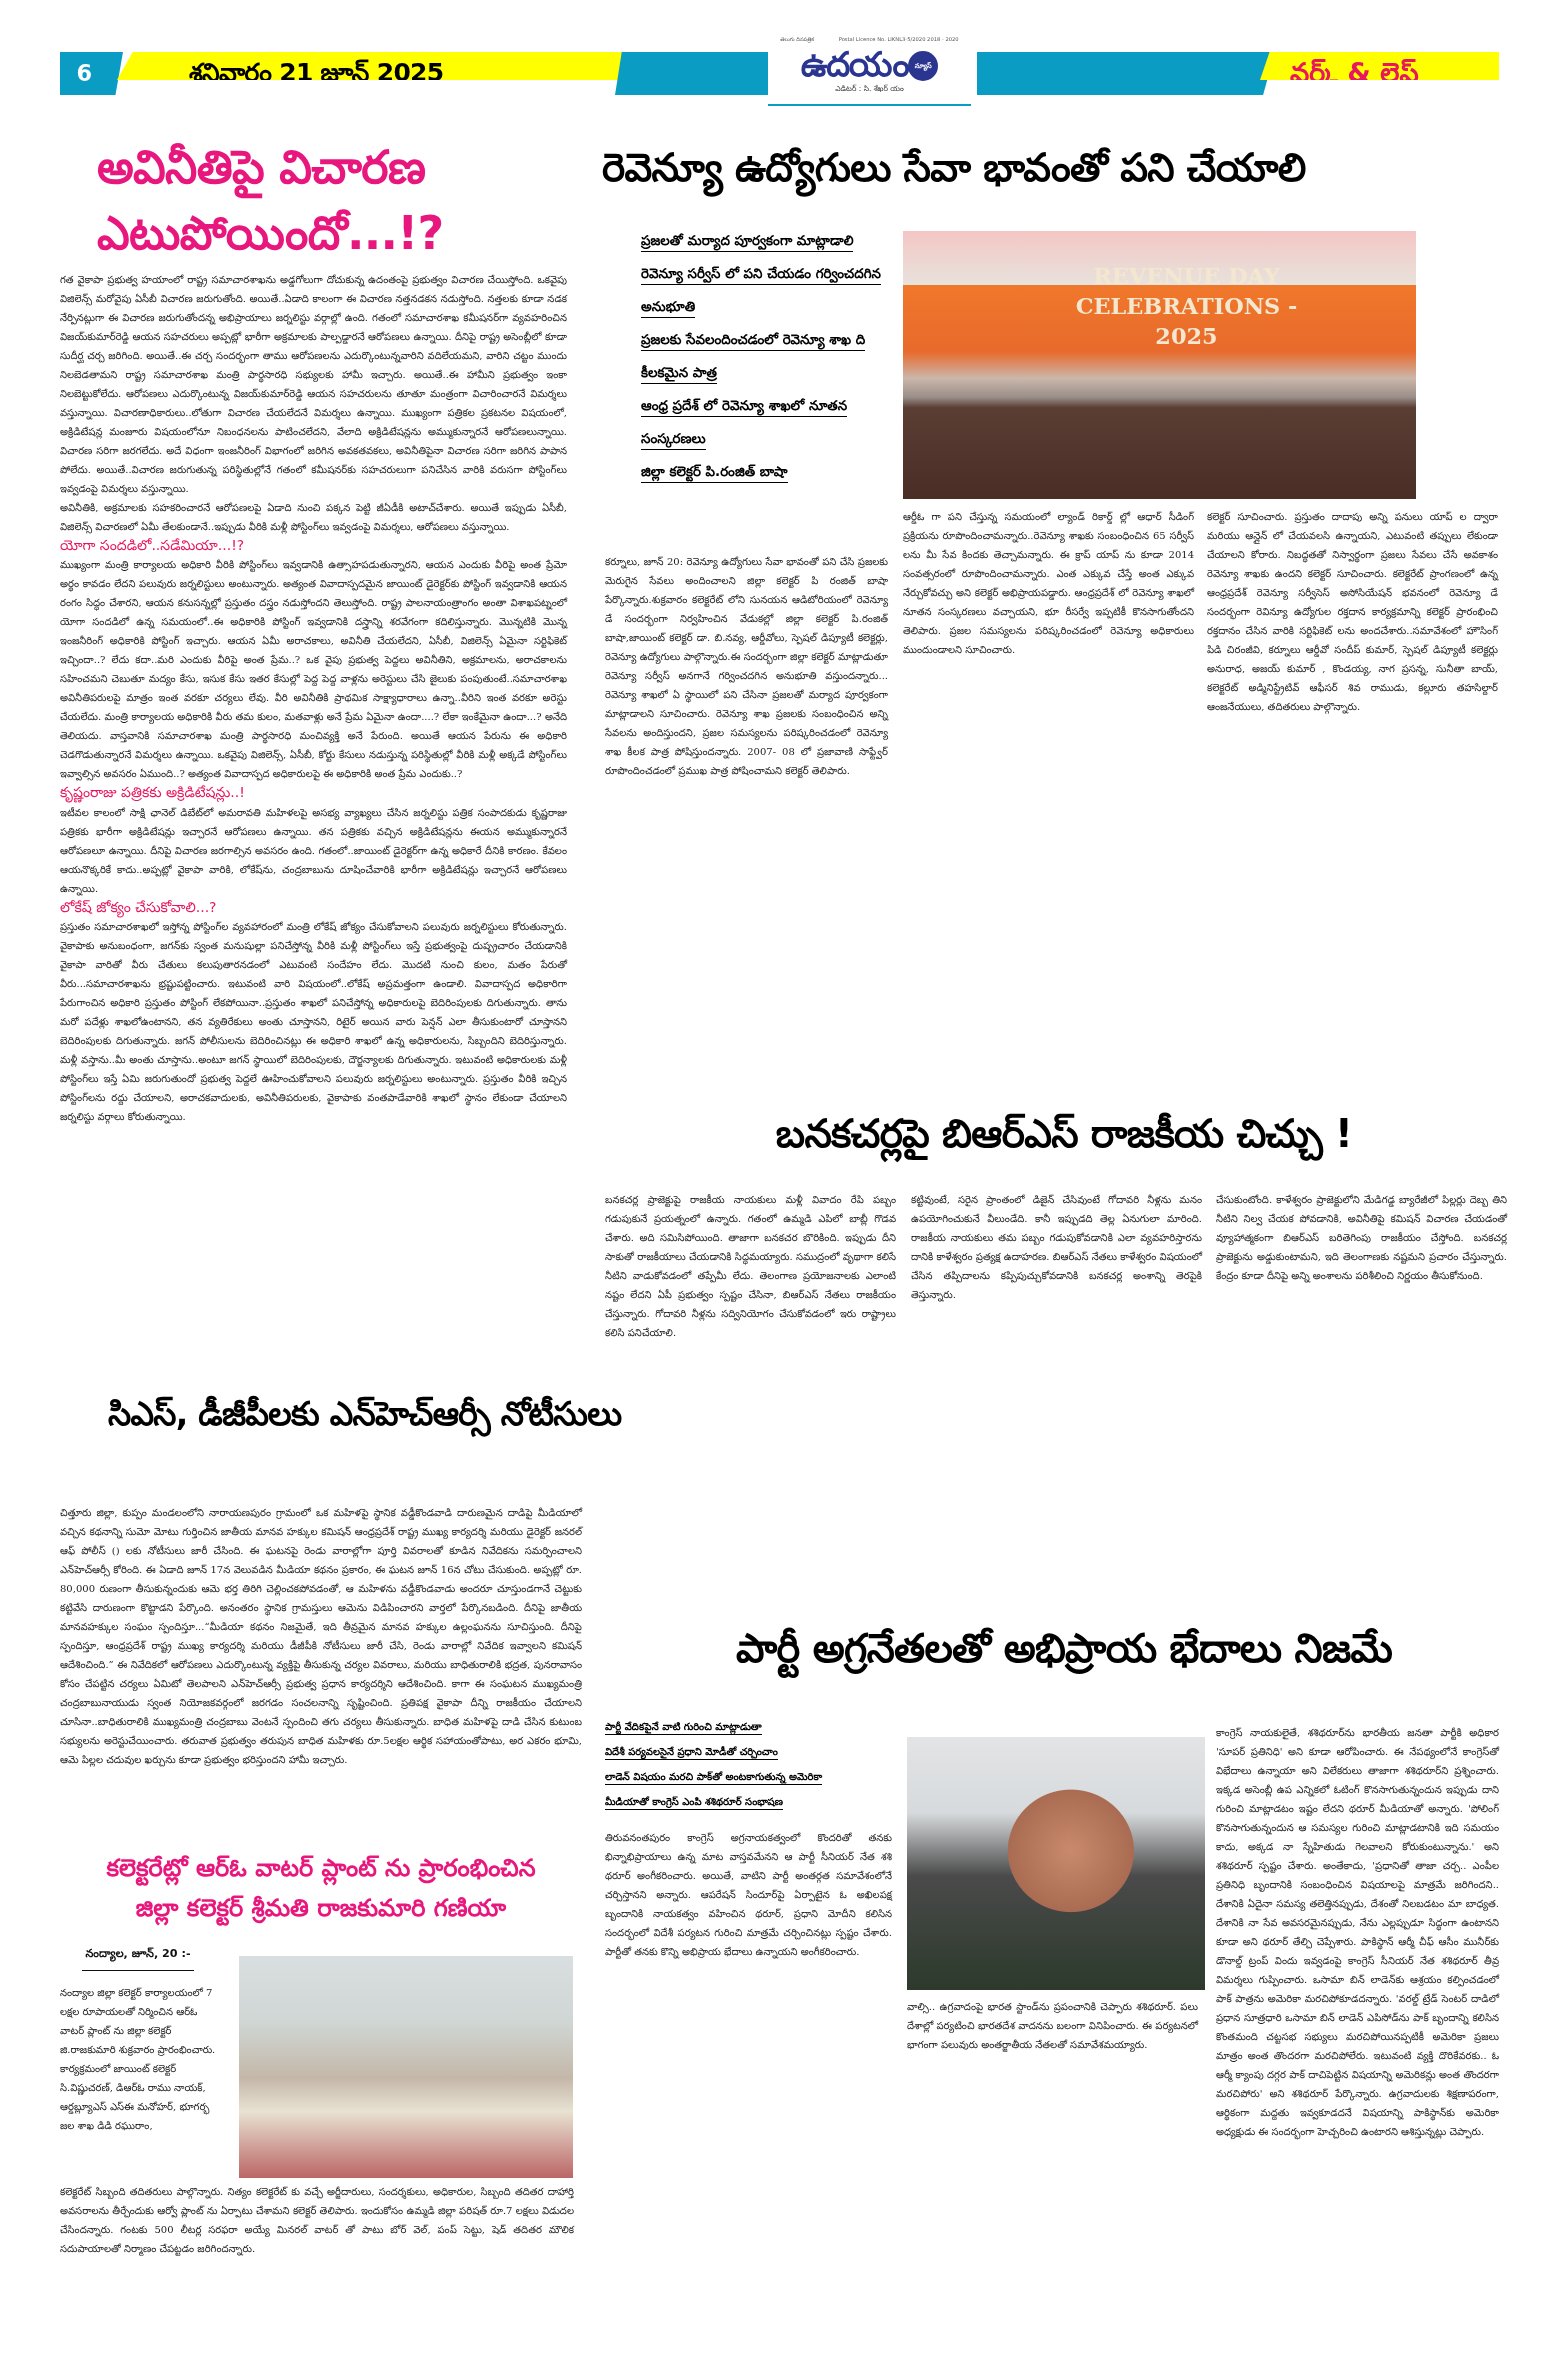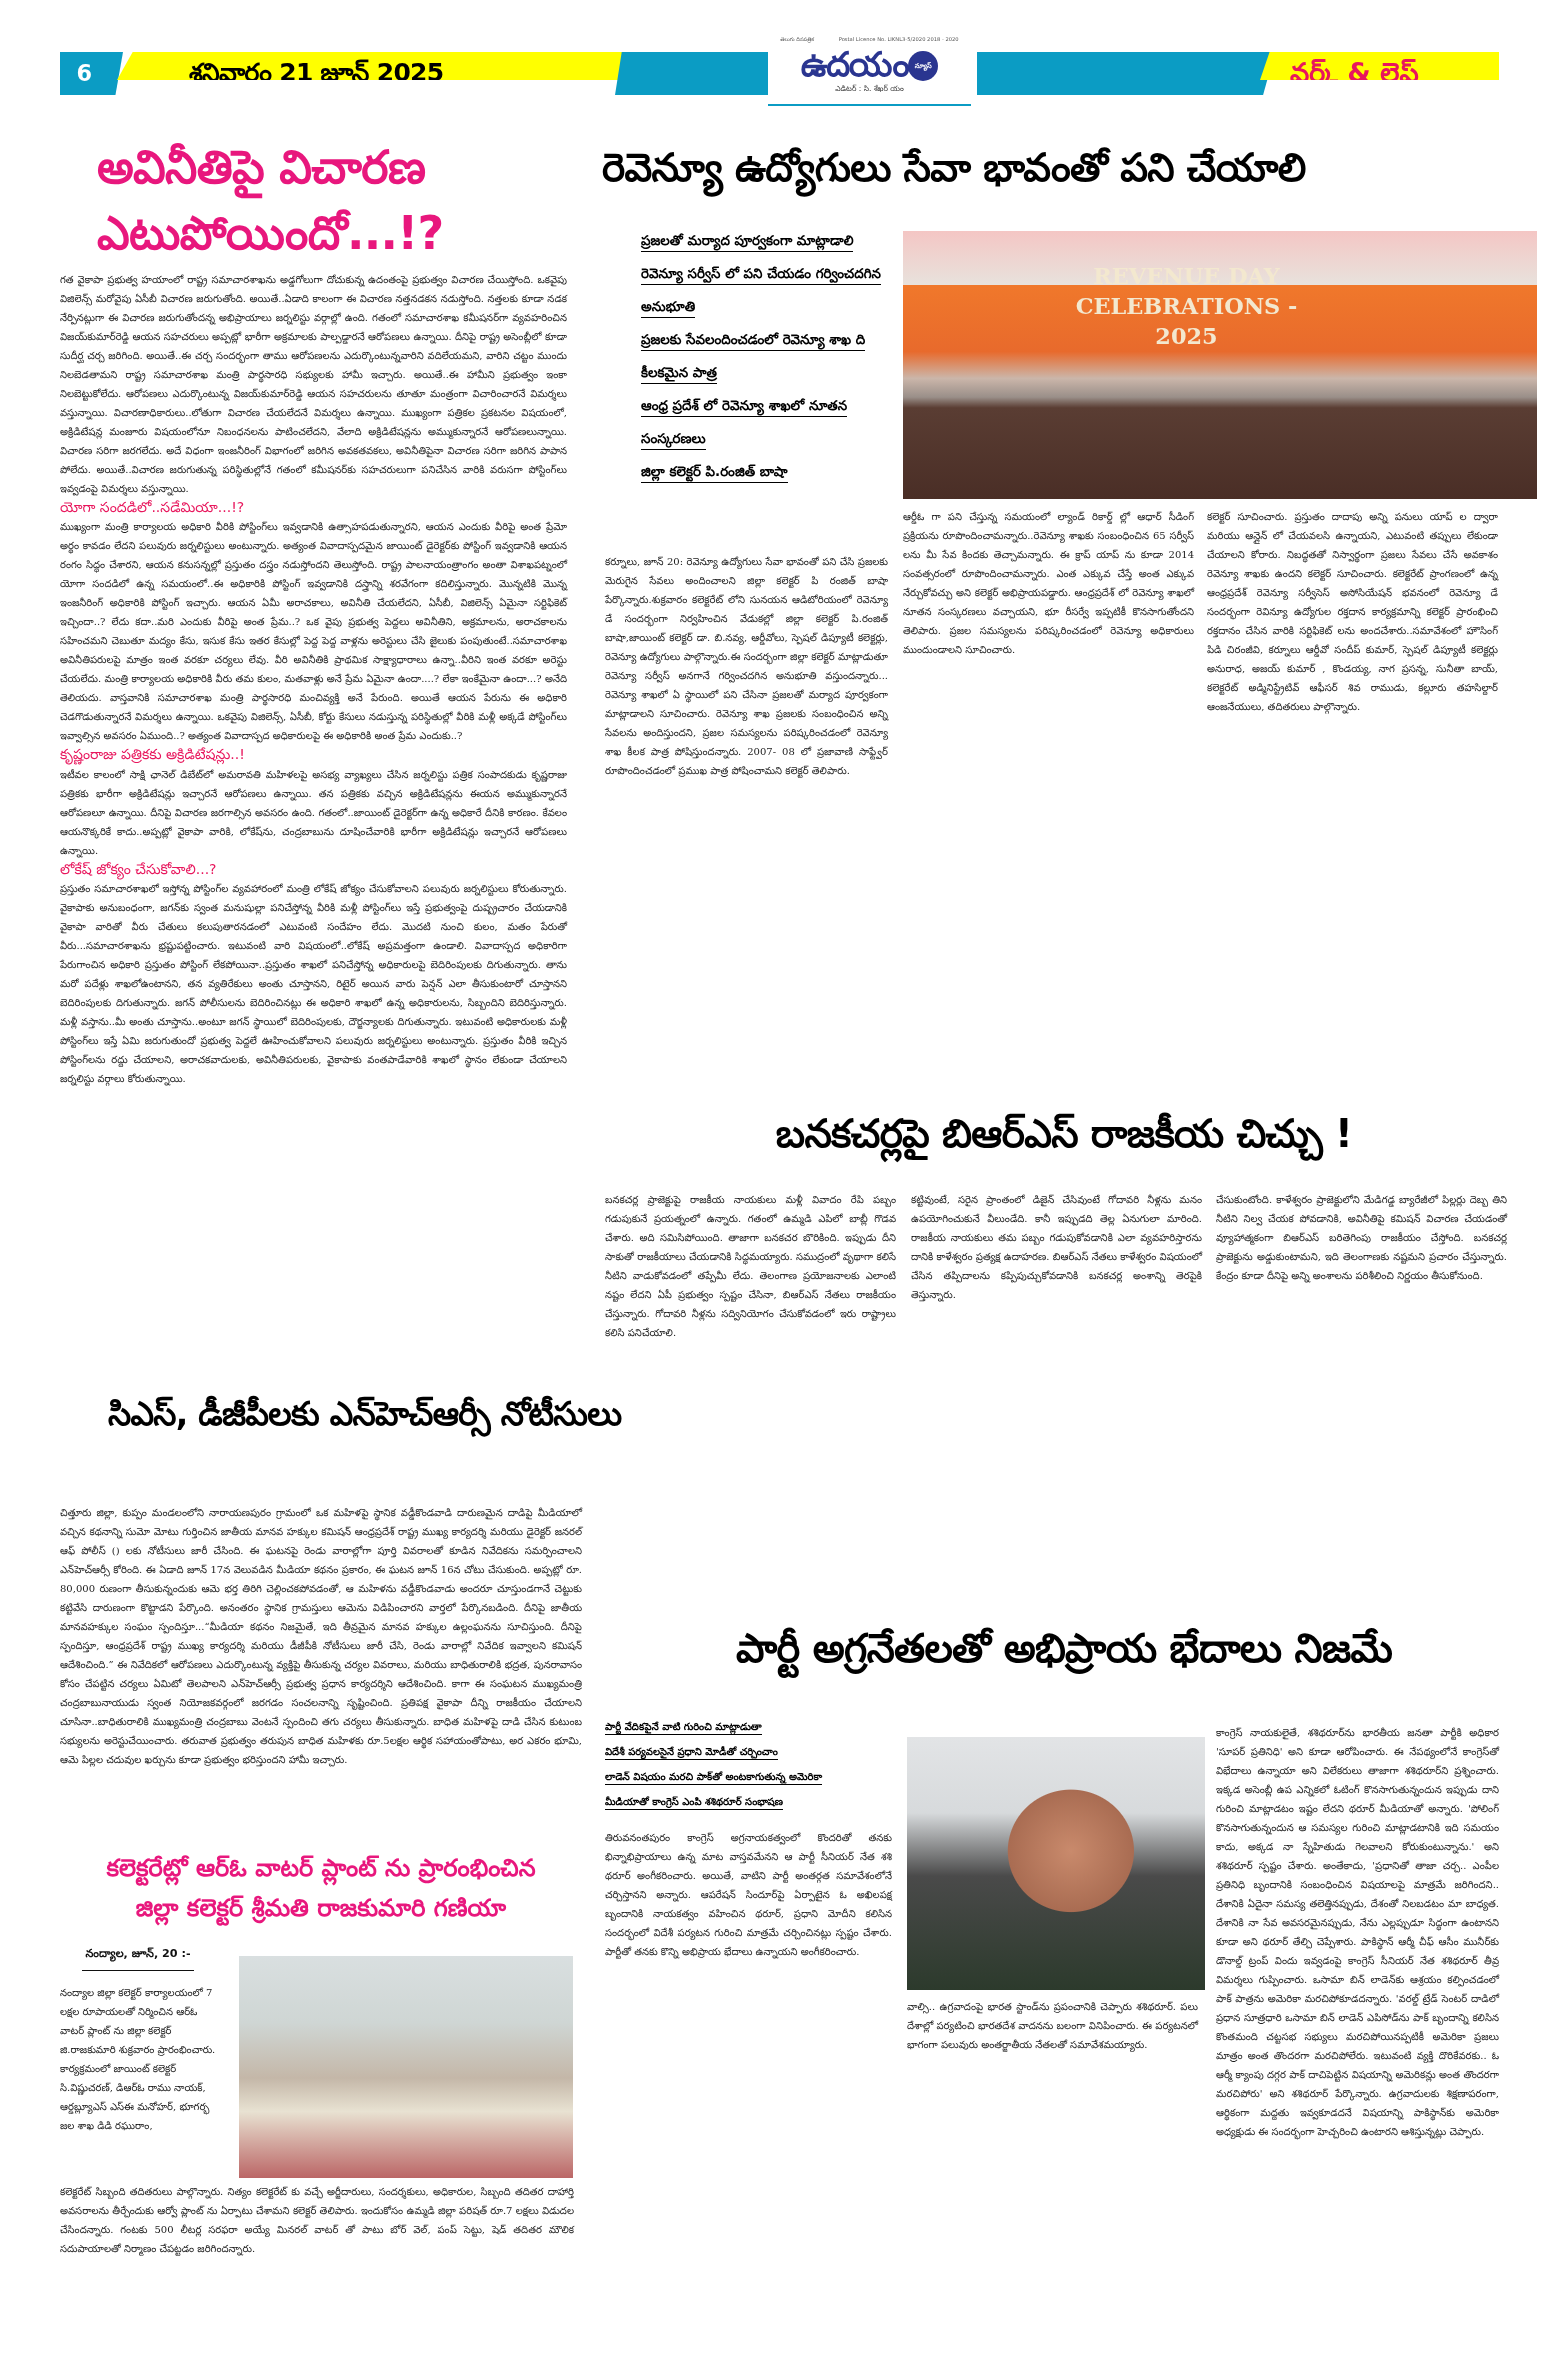"REVENUE DAY" #r1-photo { width: 634px -> 513px }
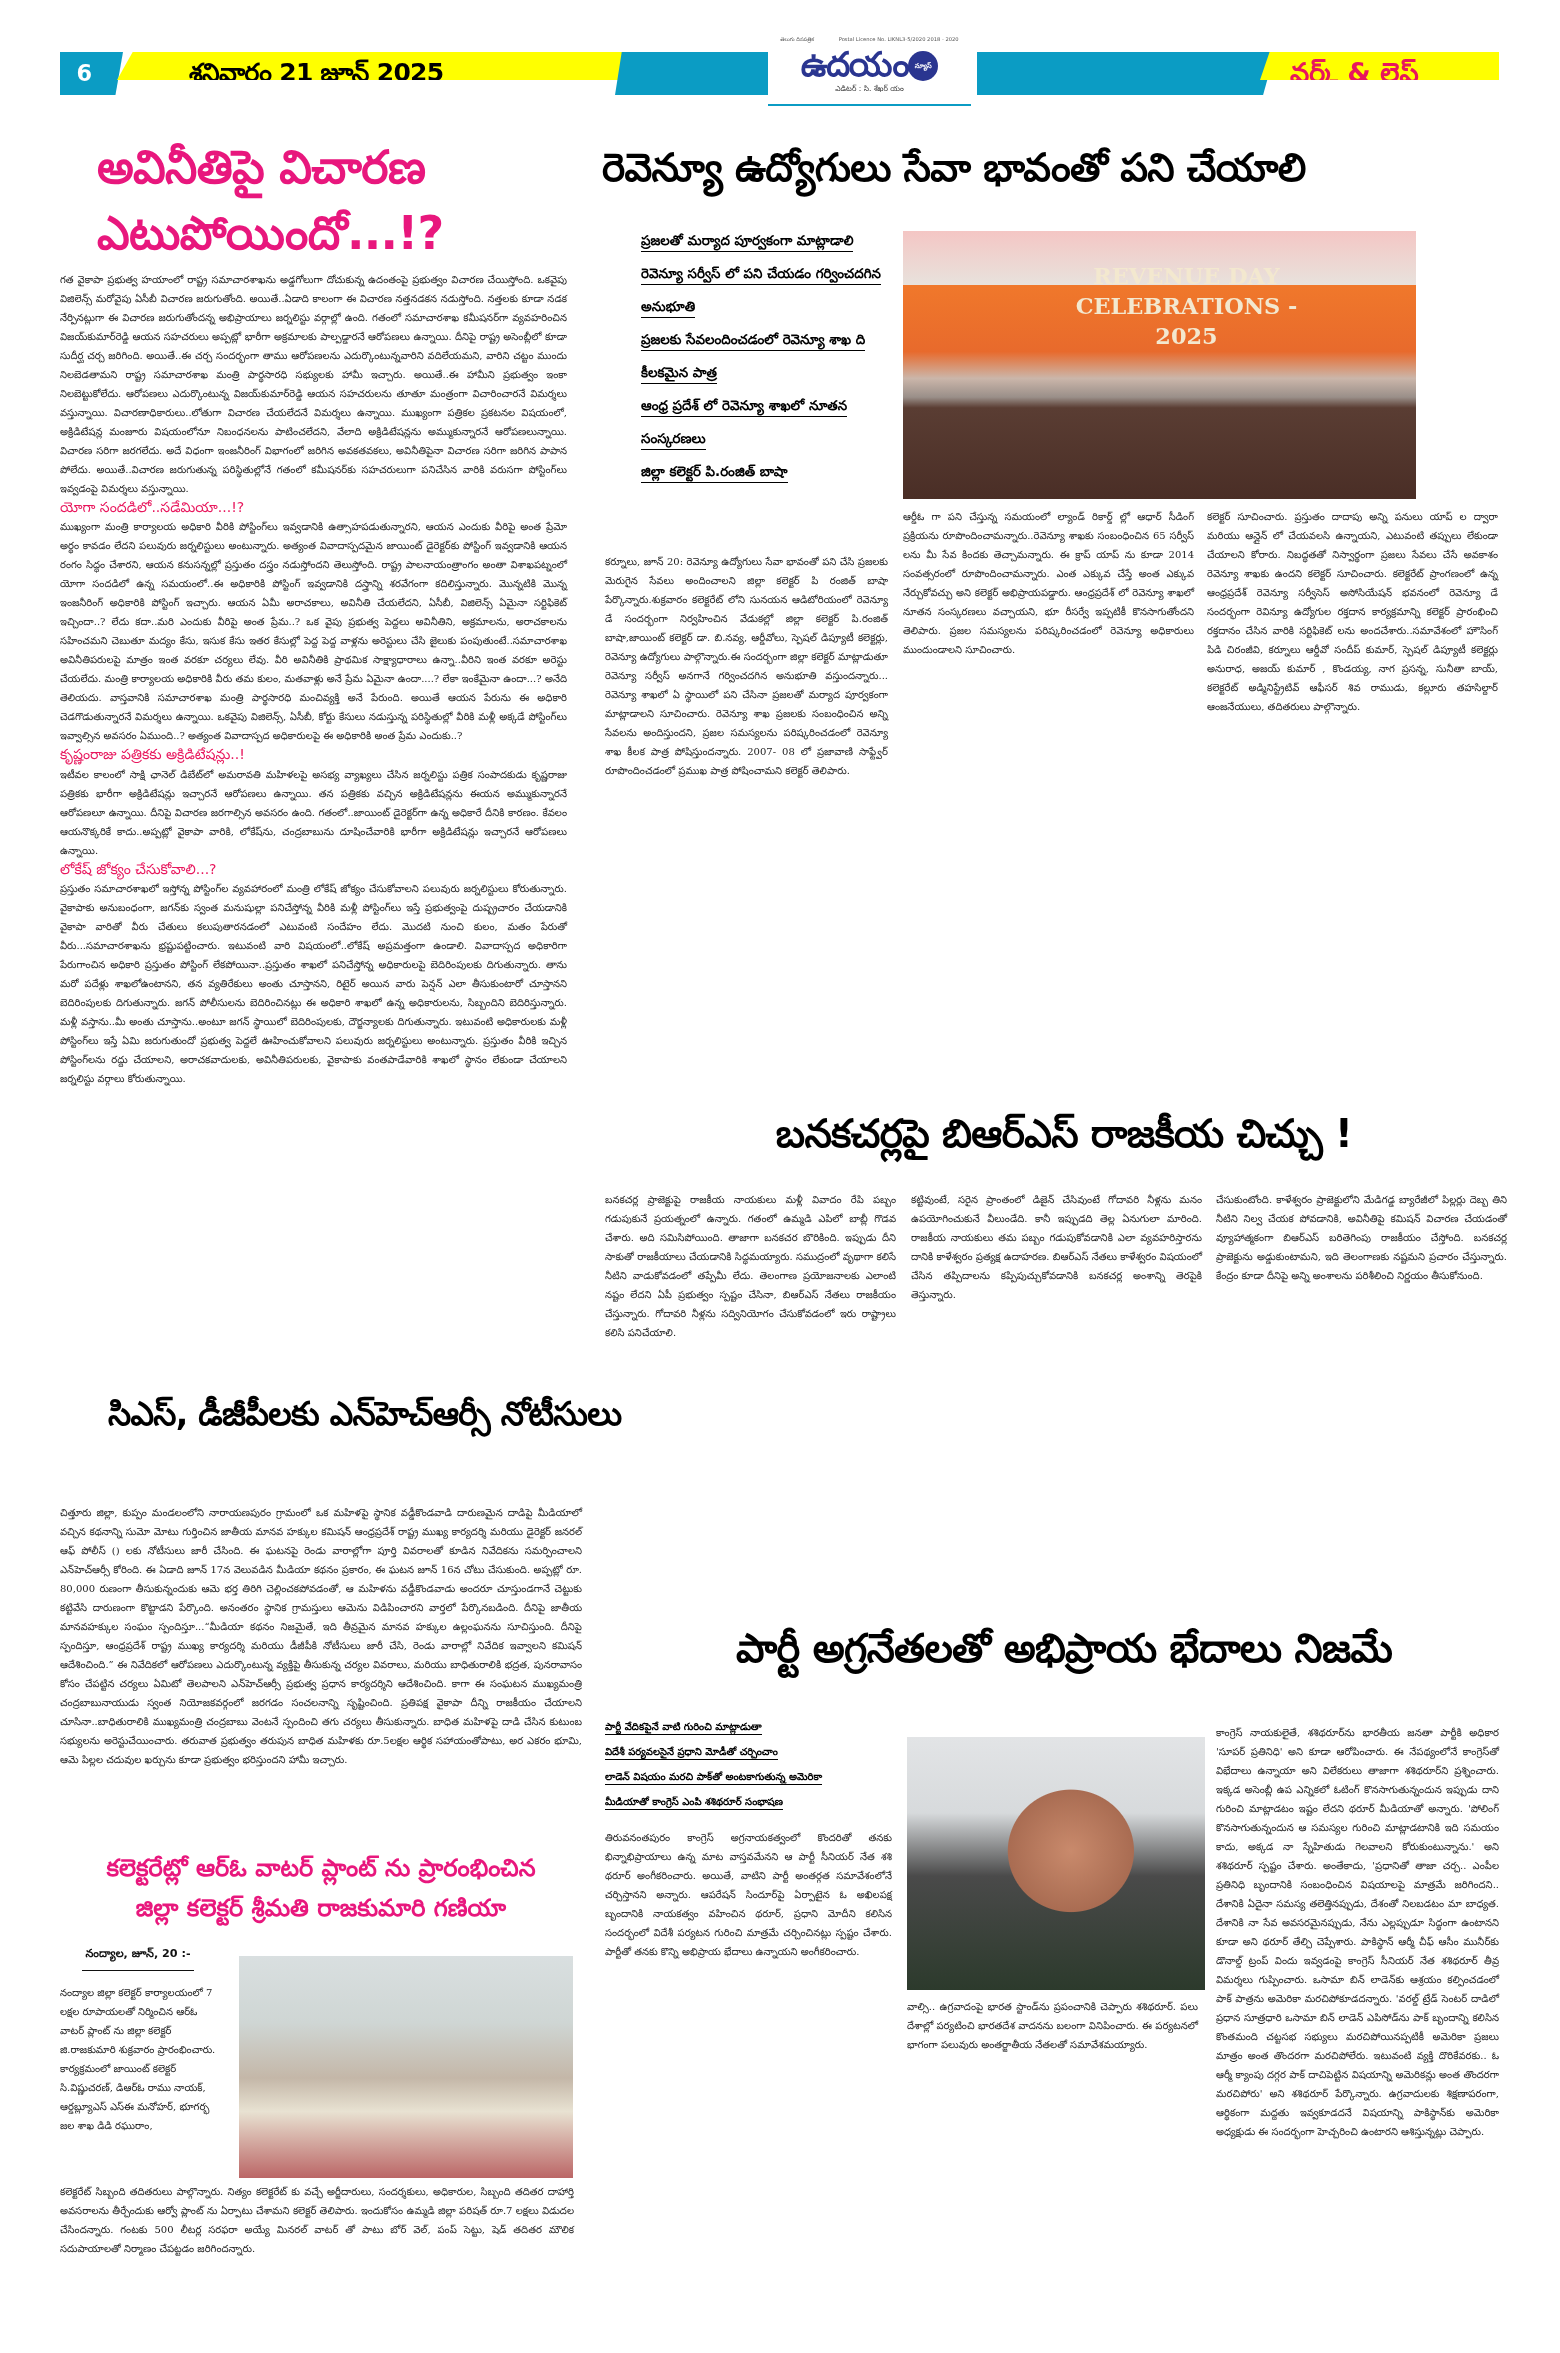"అవినీతికి, అక్రమాలకు సహకరించారనే" p { html: none -> <p>అవినీతికి, అక్రమాలకు సహకరించారనే ఆరోపణలపై ఏడాది నుంచి పక్కన పెట్టి జీఏడీకి అటాచ్‌చేశారు. అయితే ఇప్పుడు ఏసీబీ, విజిలెన్స్ విచారణలో ఏమీ తేలకుండానే..ఇప్పుడు వీరికి మళ్లీ పోస్టింగ్‌లు ఇవ్వడంపై విమర్శలు, ఆరోపణలు వస్తున్నాయి.</p> }
